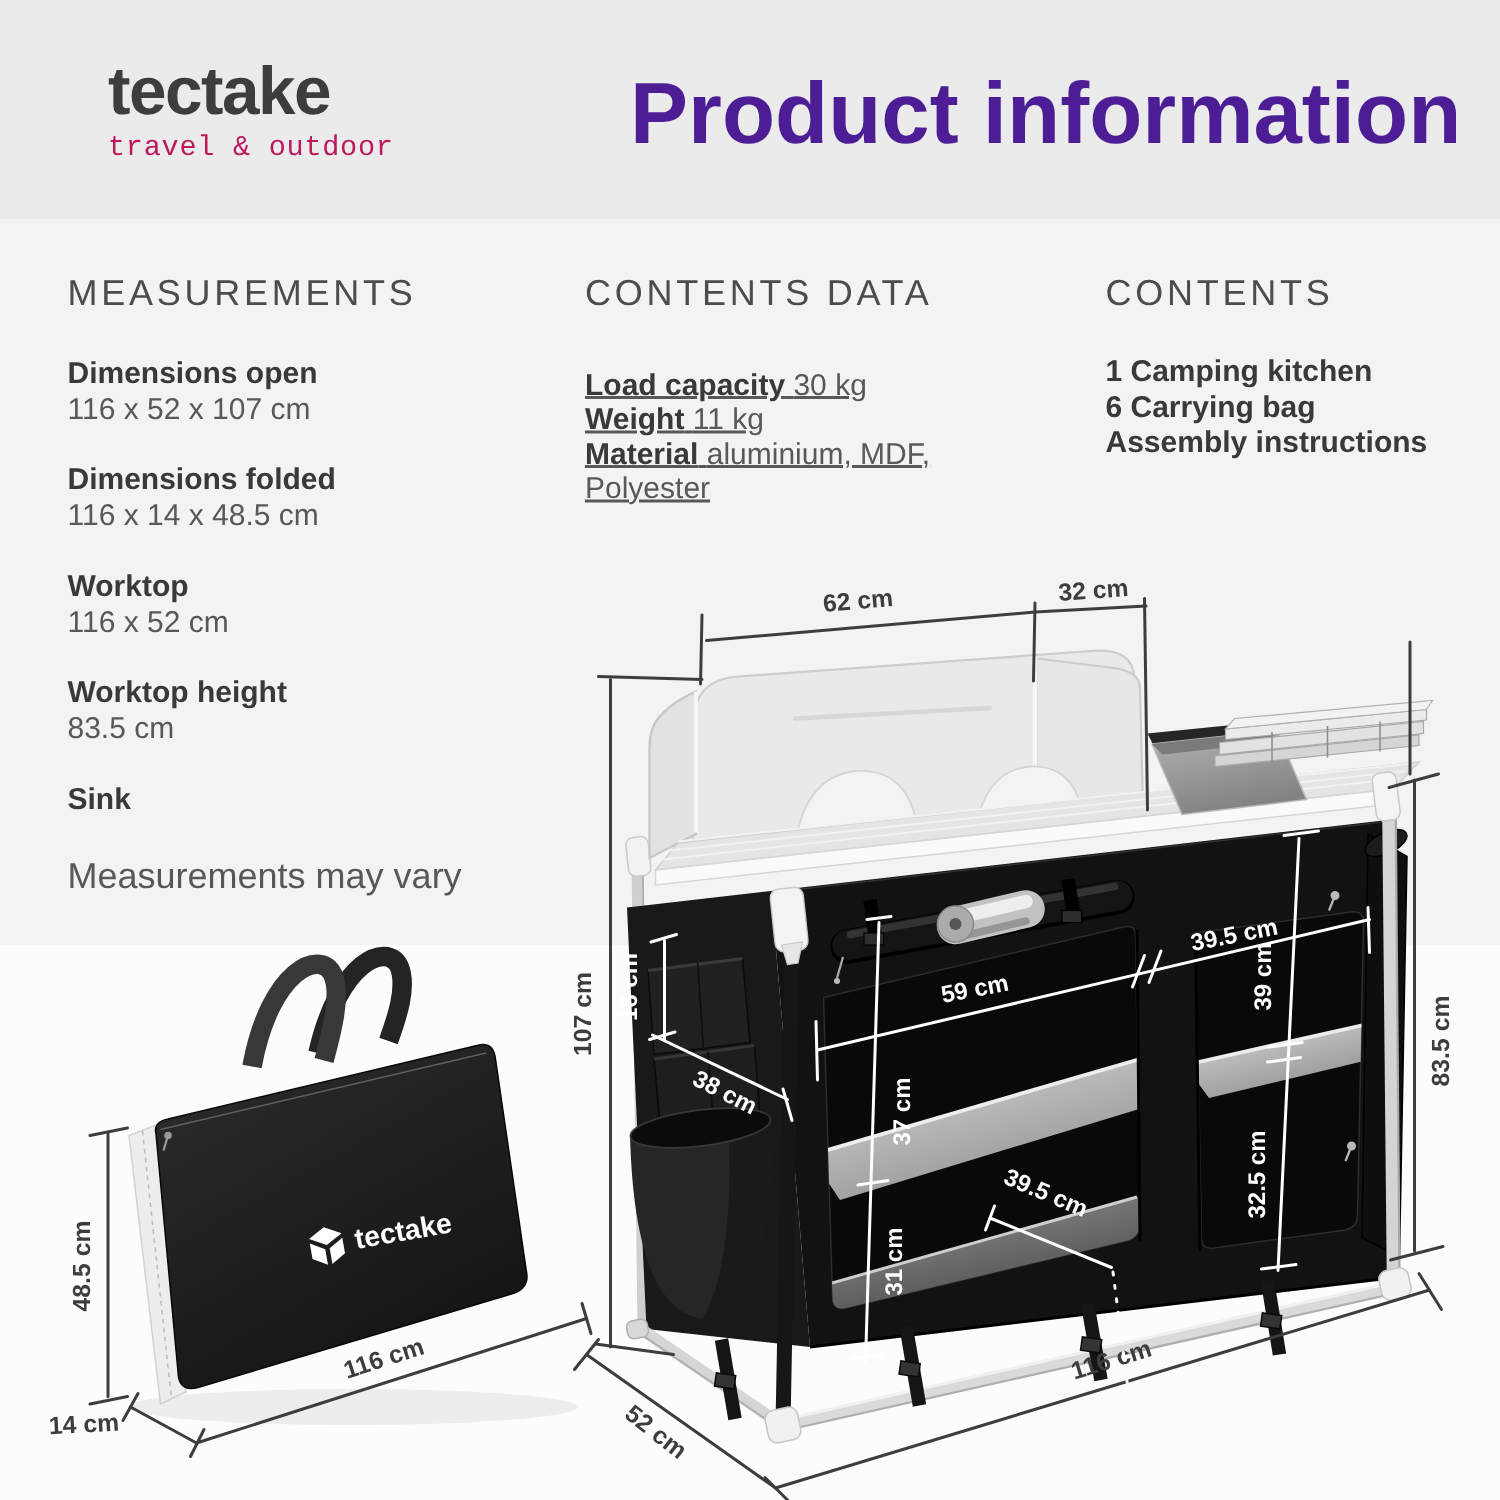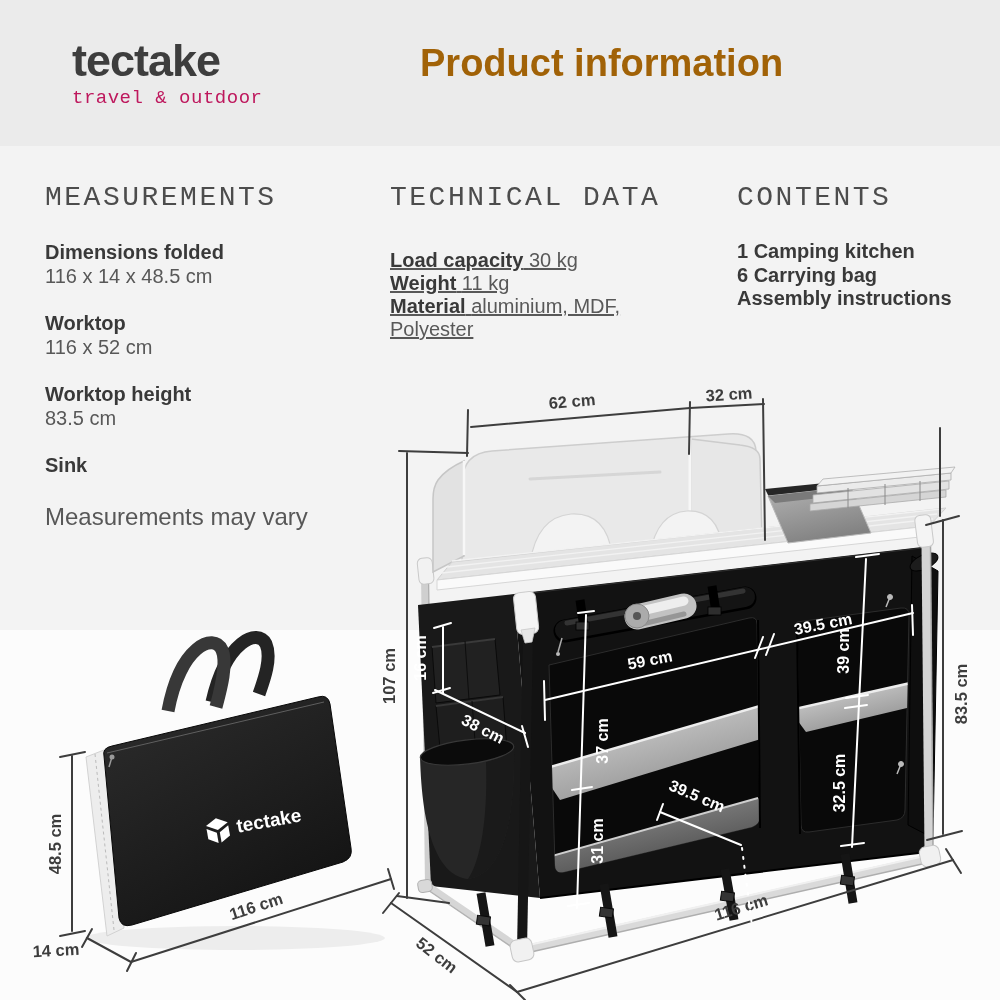"Product information" .title { color: #a16207 -> #4c1d95; font-size: 38px -> 58px }
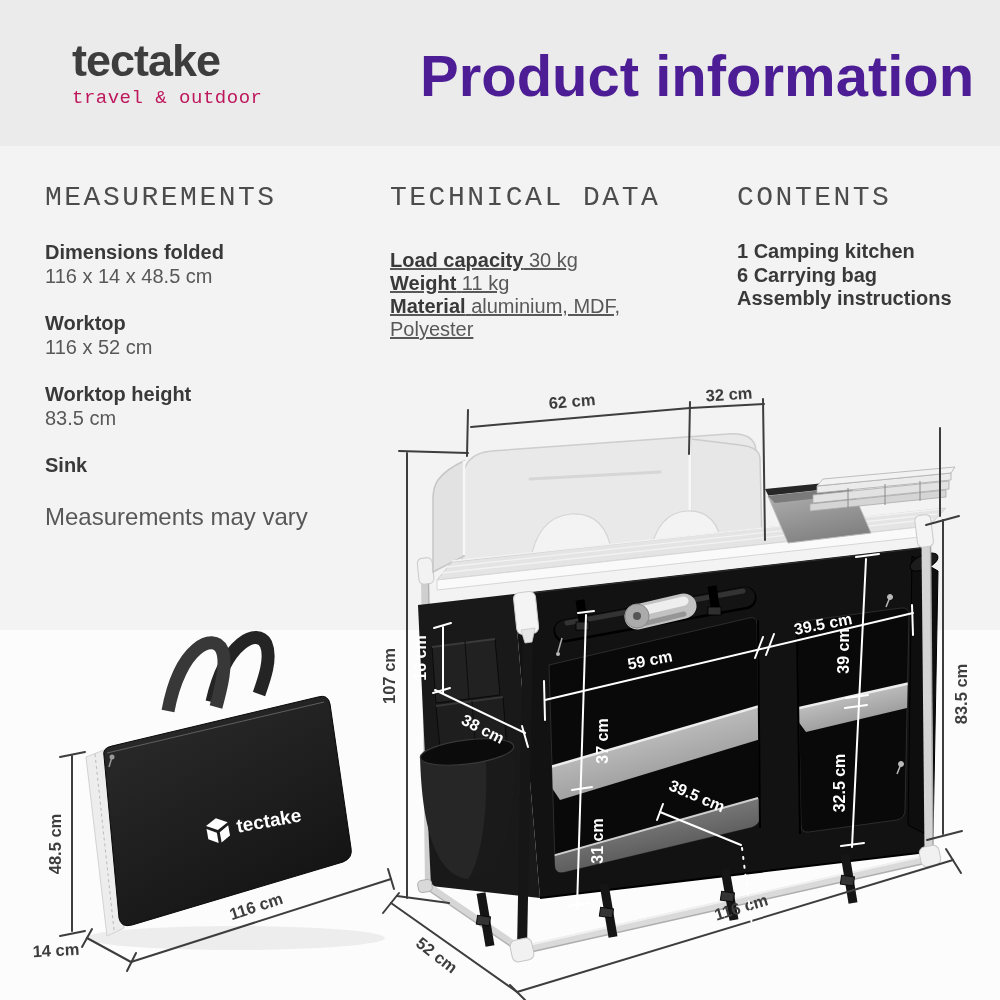"MEASUREMENTS" .col h2 { font-family: Liberation Mono, monospace -> none; font-size: 28px -> 24px }
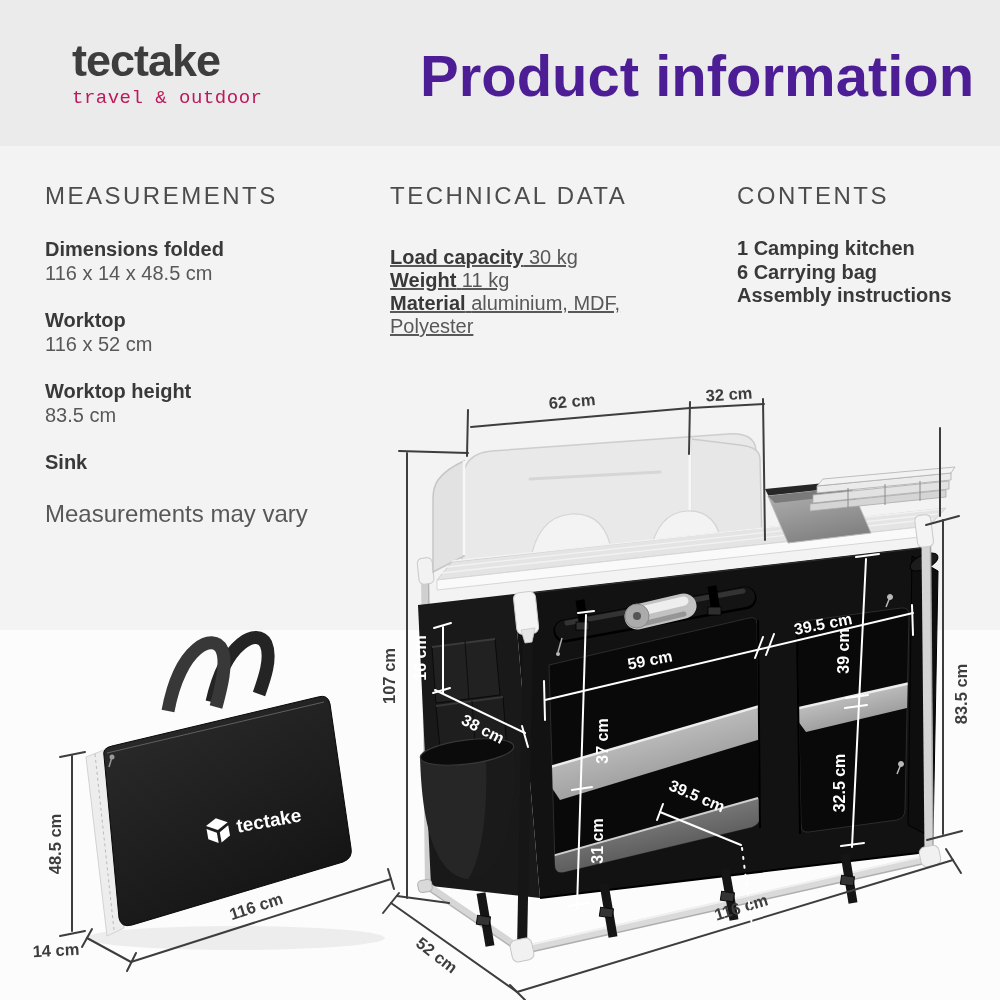"TECHNICAL DATA" h2 { text: TECHNICAL -> CONTENTS }
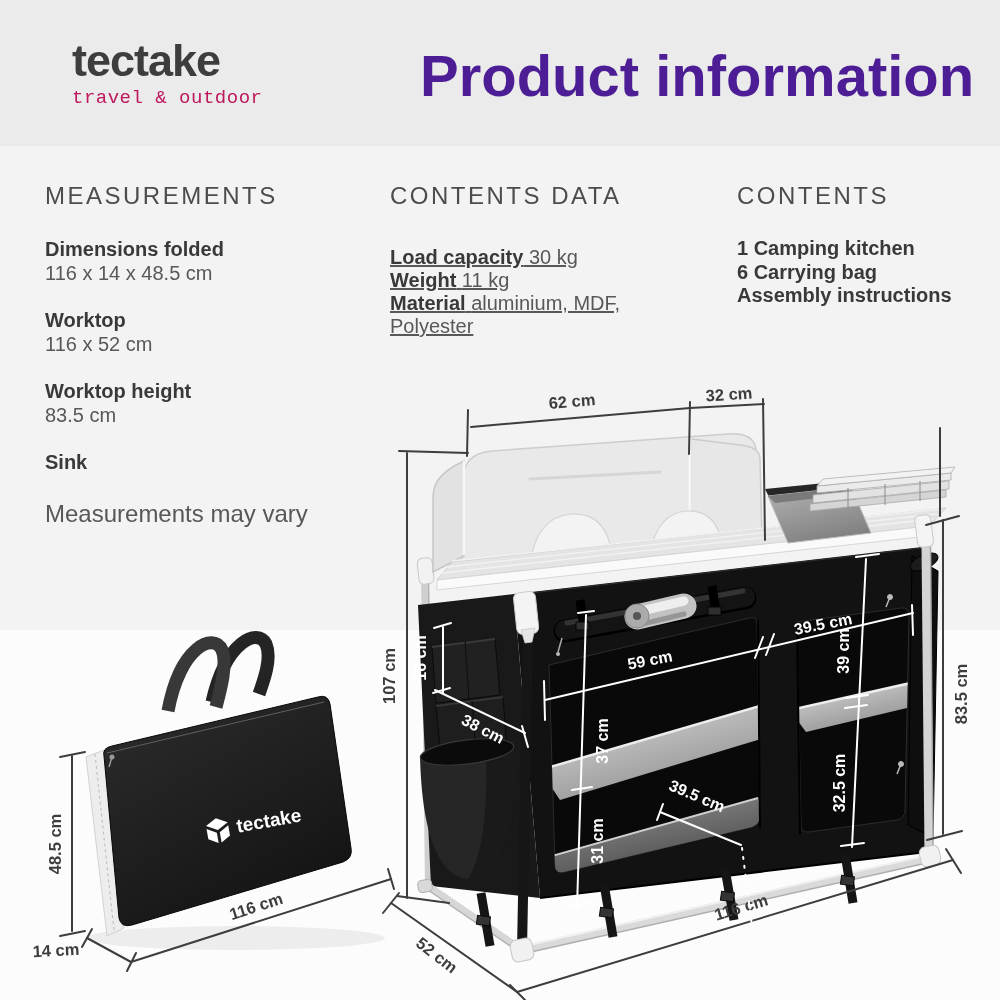"Dimensions open" div.mi { html: none -> <div> <div>Dimensions open</div> <div>116 x 52 x 107 cm</div> </div> }
